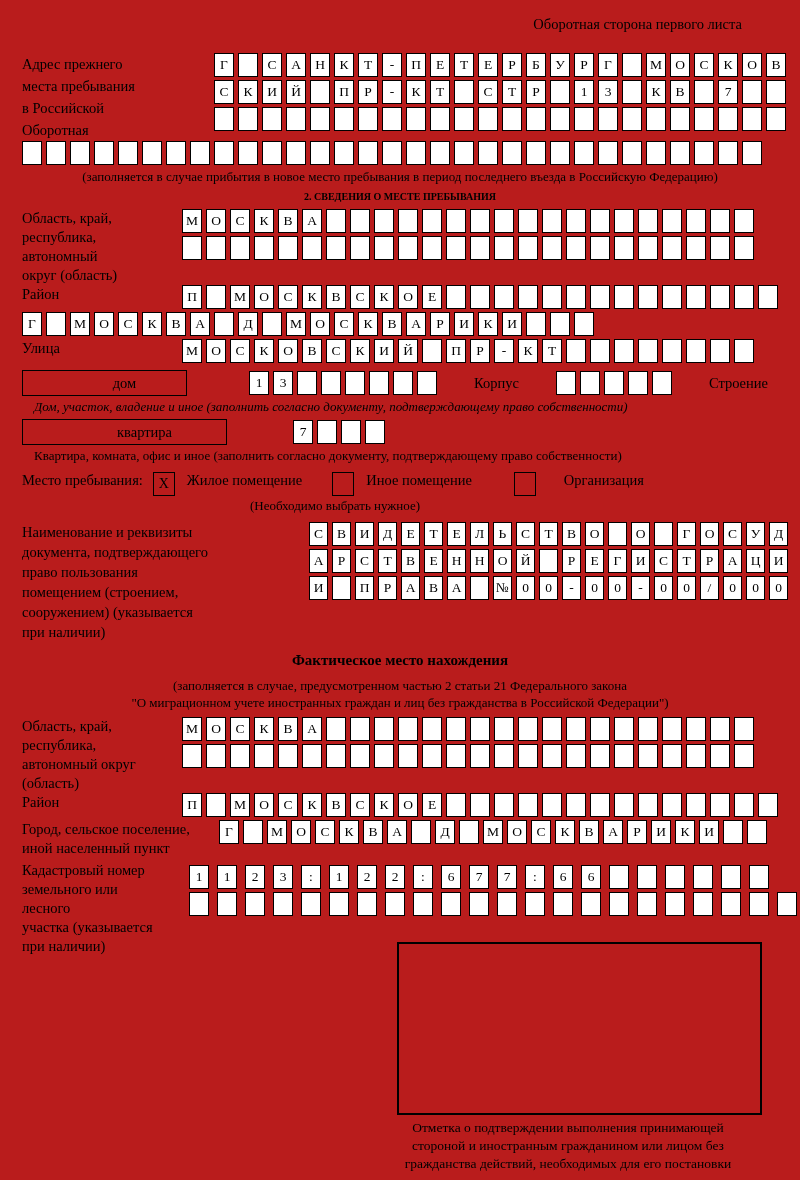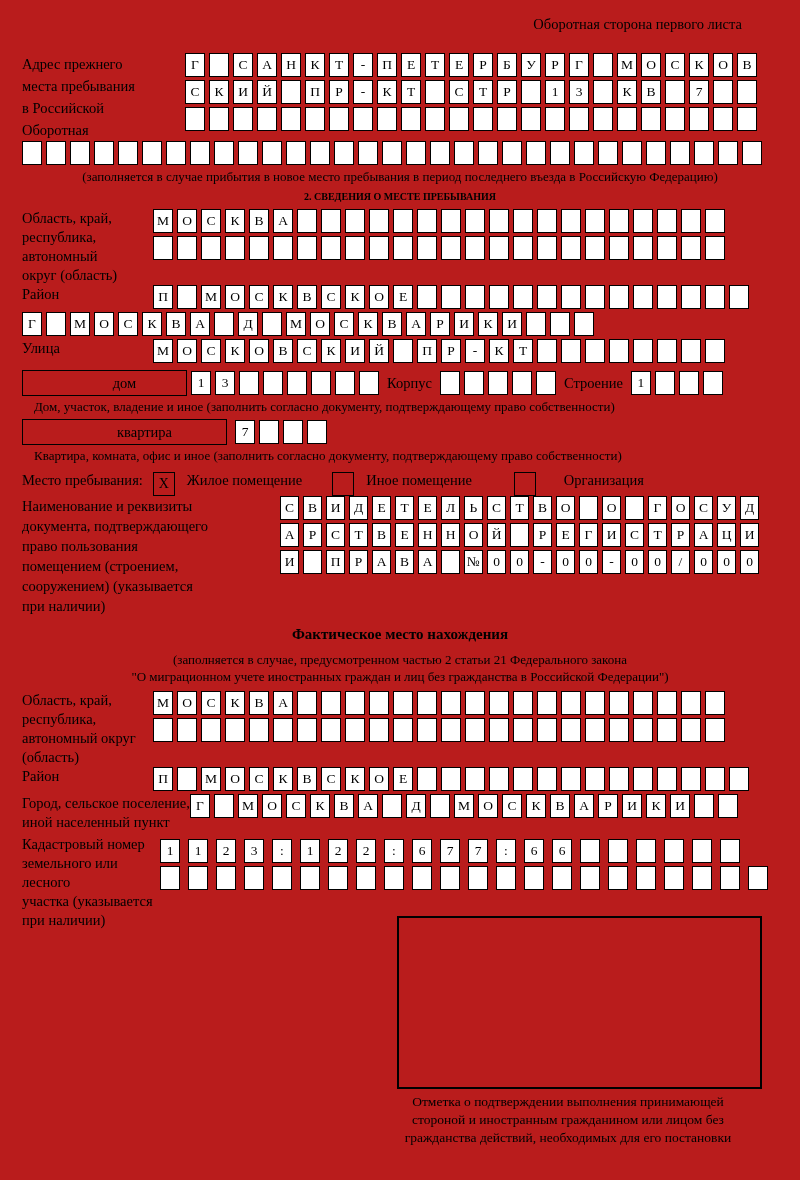"Адрес прежнего" .flex { gap: none -> 29px }
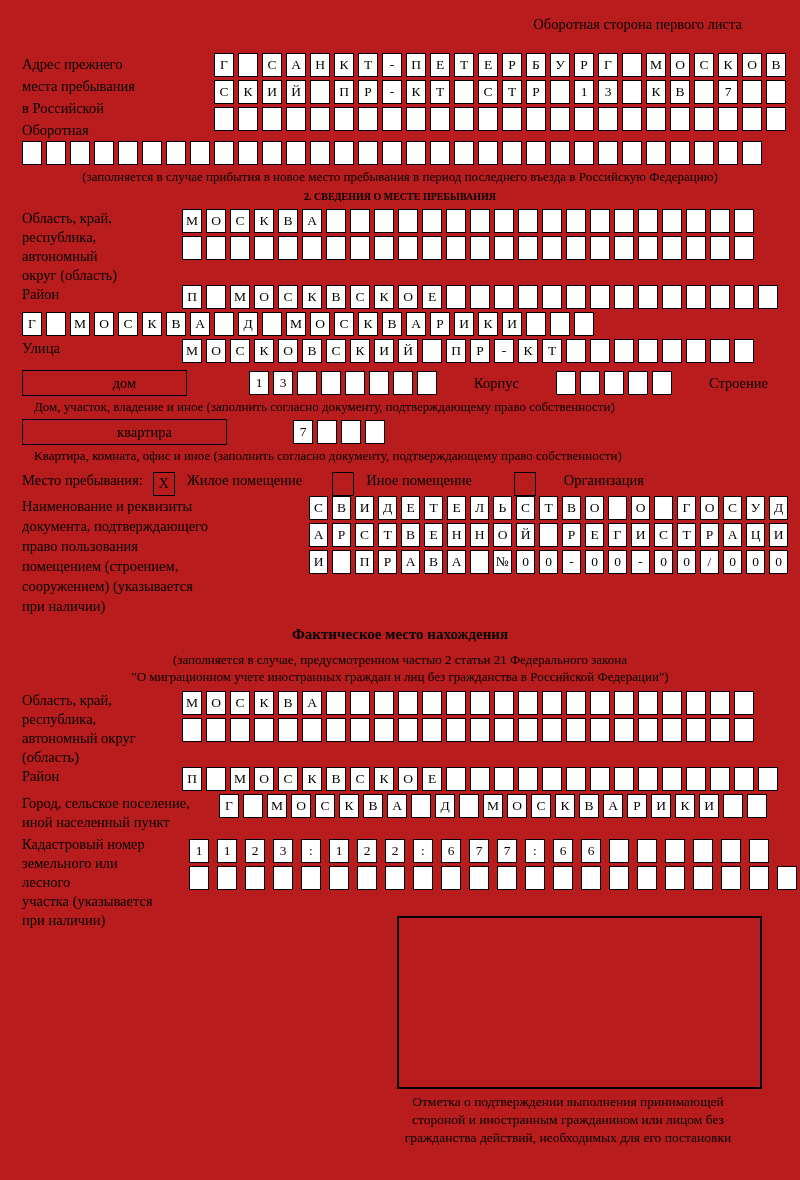"Дом, участок, владение и иное" div.caption { font-style: none -> italic }
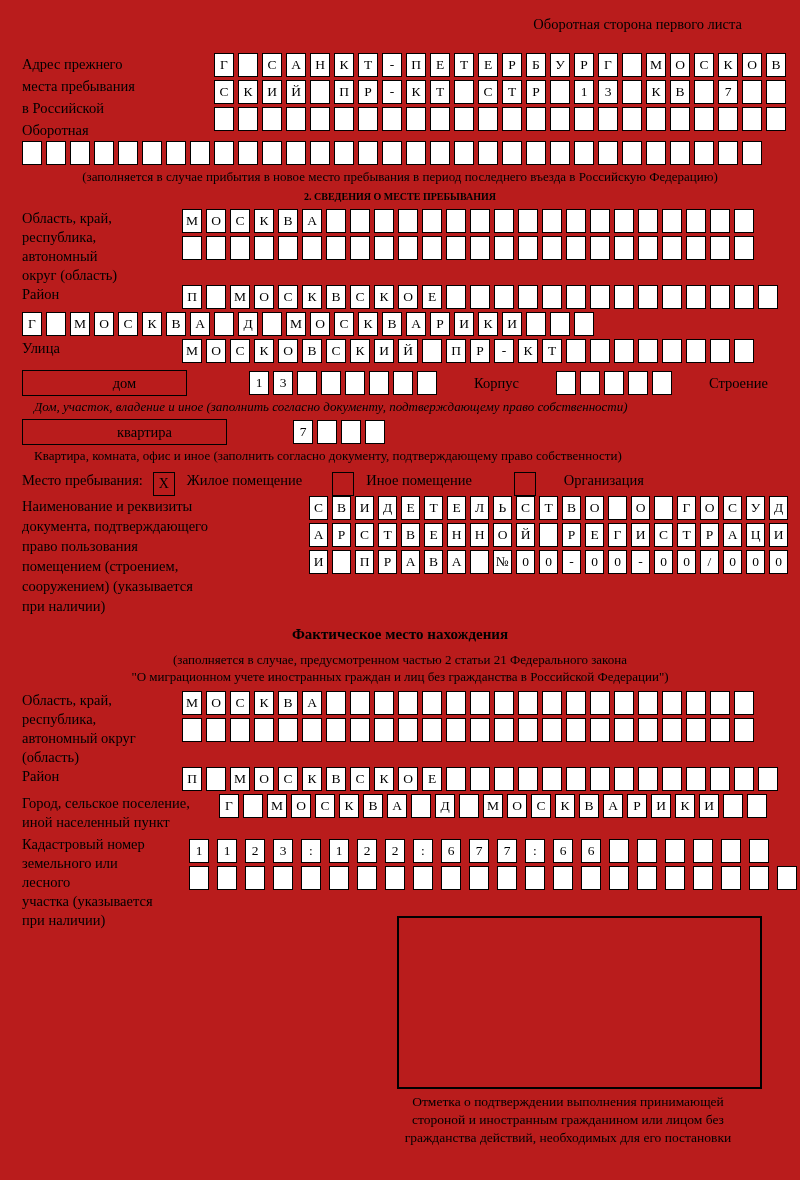"(Необходимо выбрать нужное)" div.choose-note { html: none -> <div>(Необходимо выбрать нужное)</div> }
